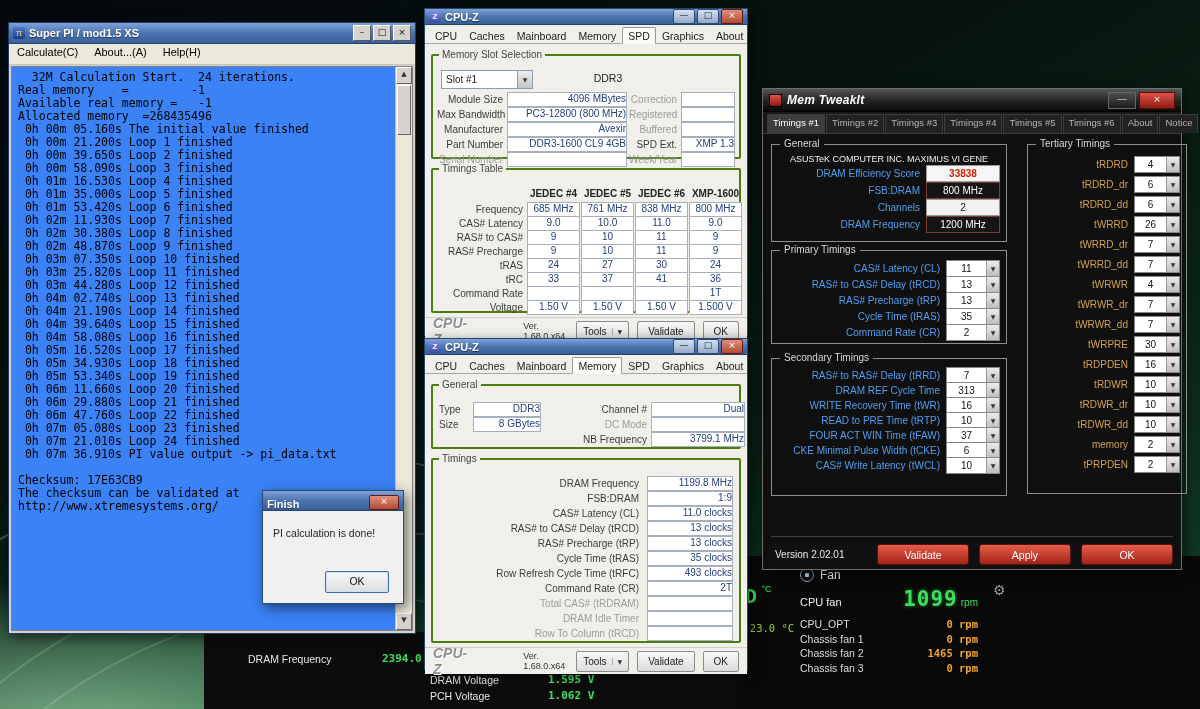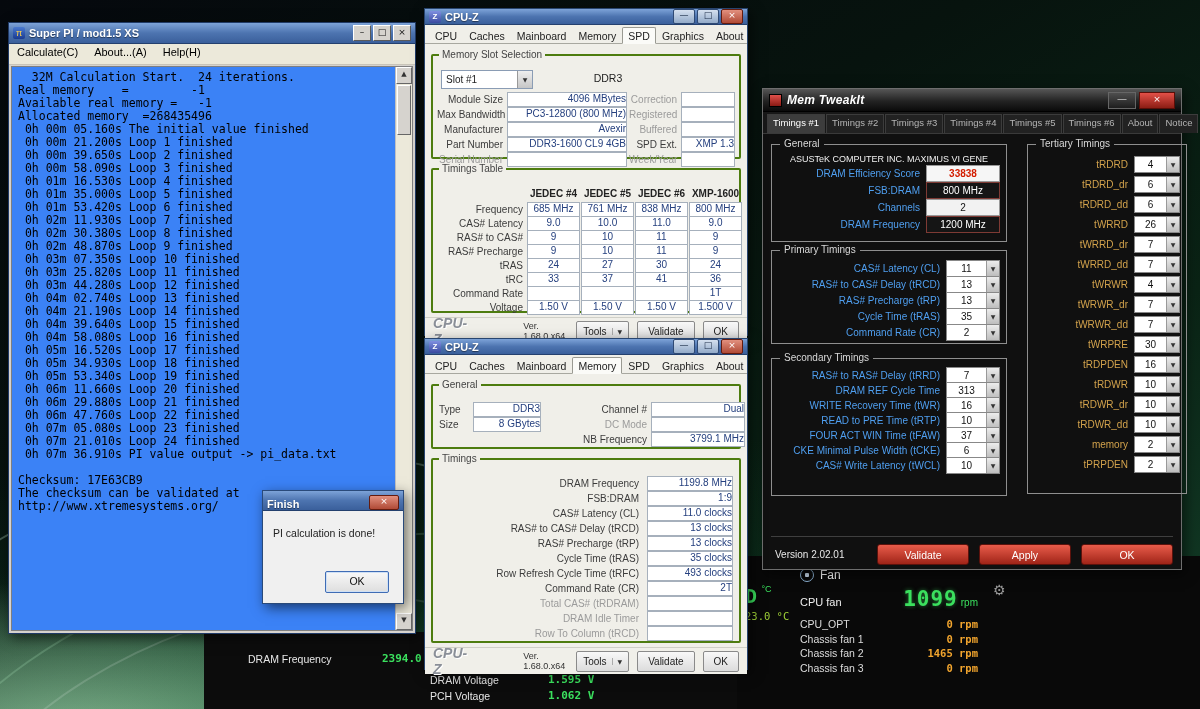"23.0 °C" .temp-read { margin-top: 2px -> 14px; text-align: none -> center }
